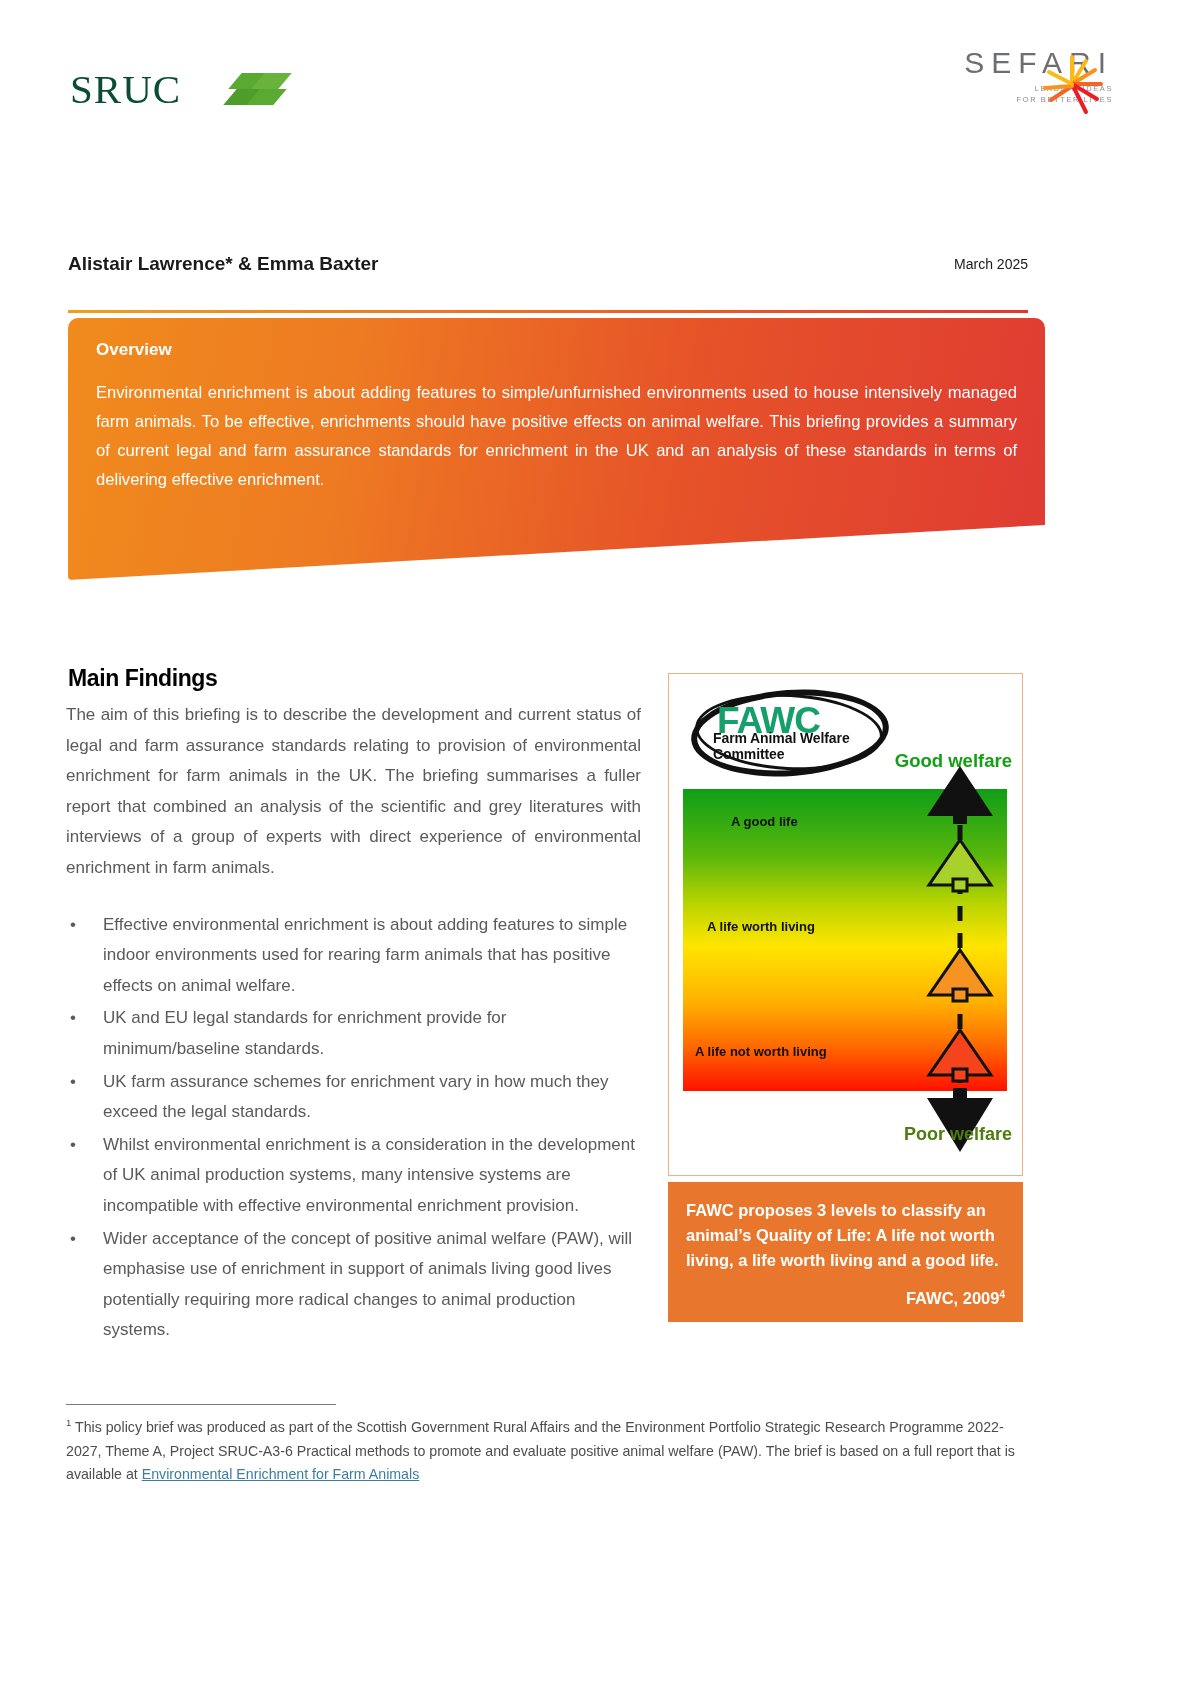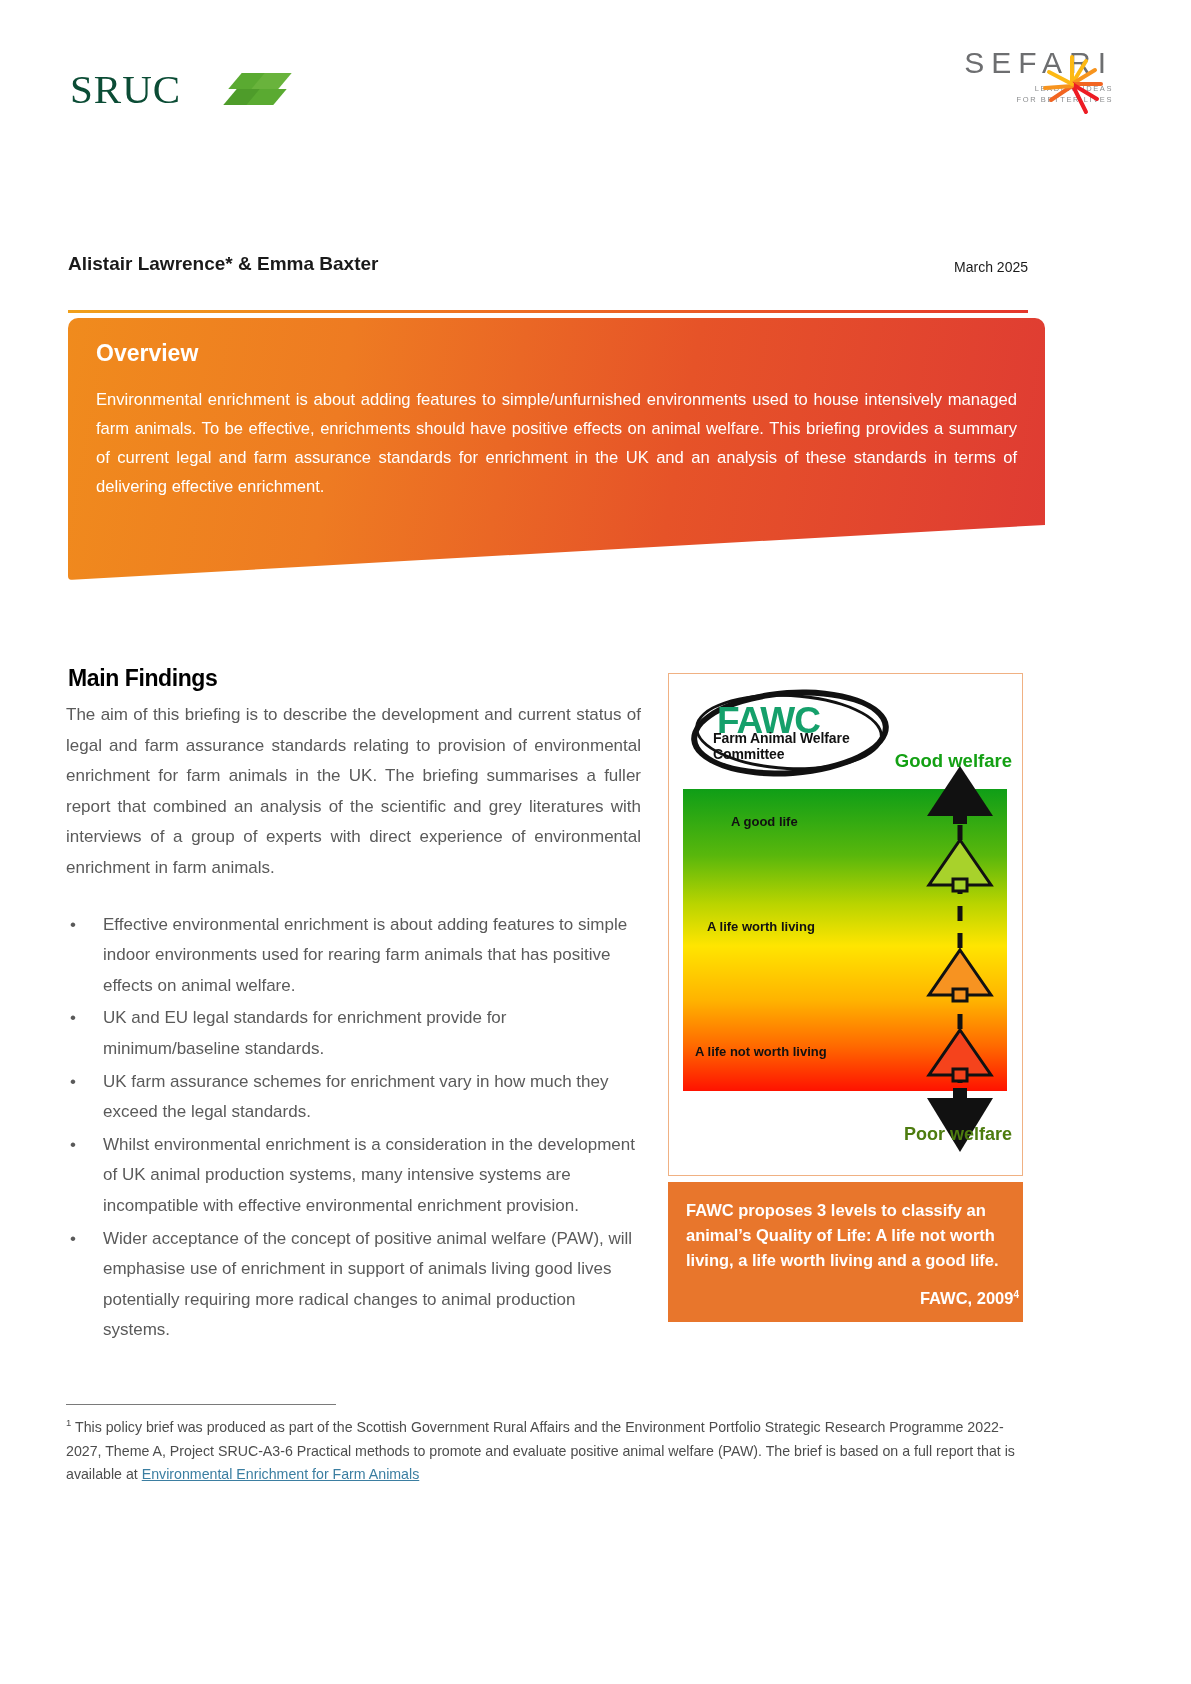"Alistair Lawrence* & Emma Baxter" .byline { align-items: flex-end -> center }
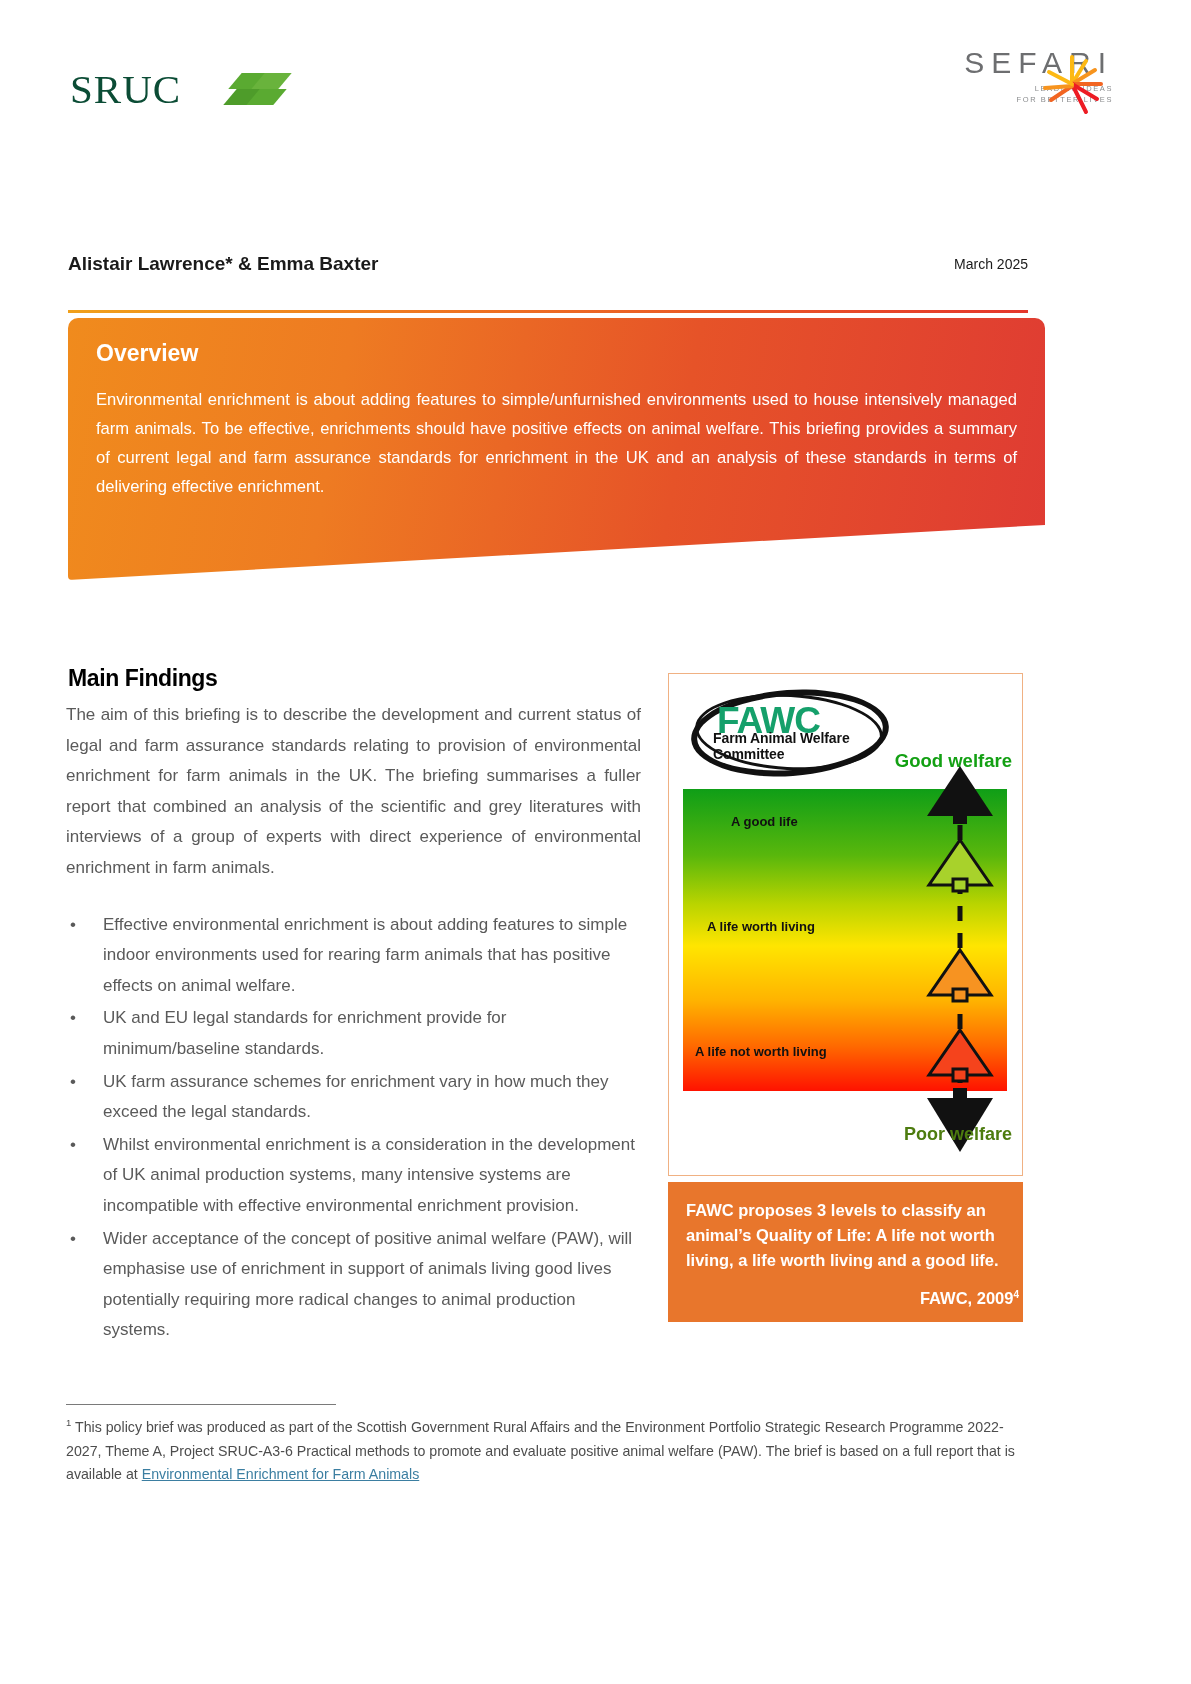"Overview" .overview-title { font-size: 23px -> 17px }
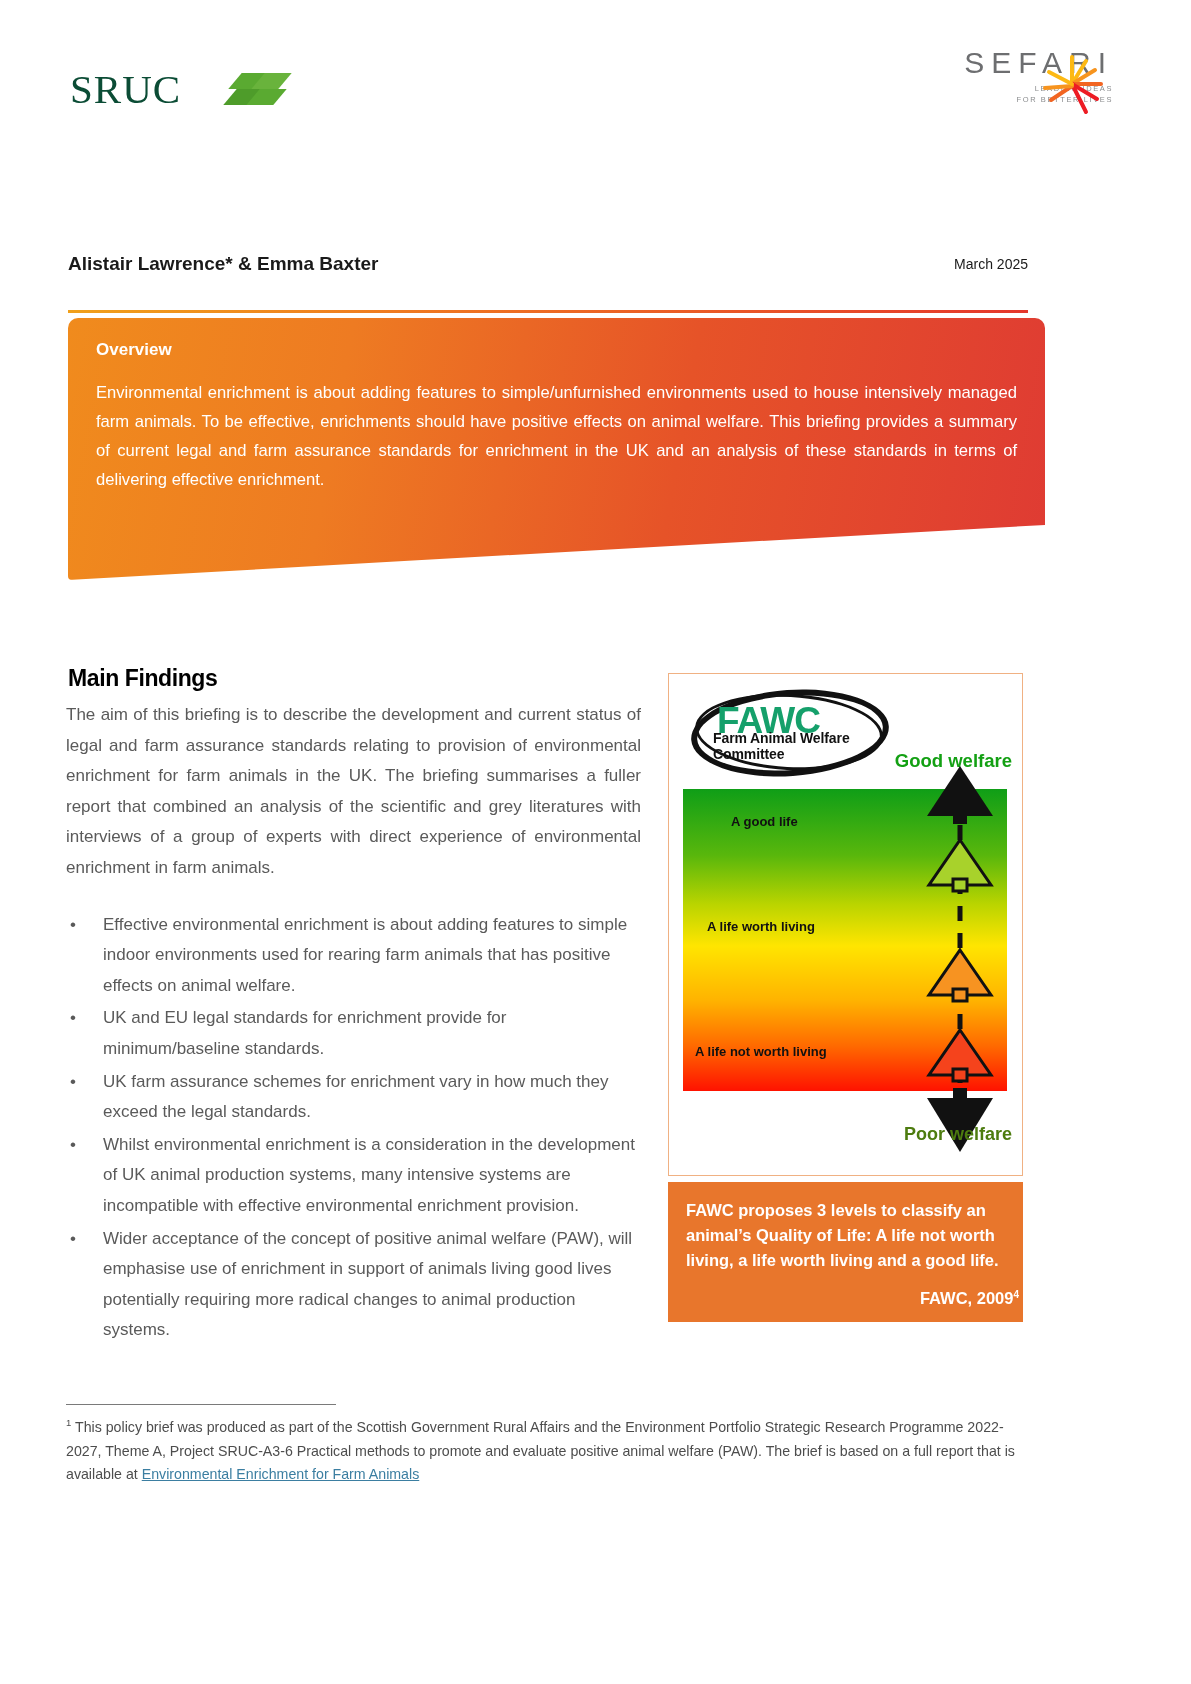"FAWC proposes 3 levels to" .fig-caption { padding: 16px 4px 14px 18px -> 16px 18px 14px 18px }
